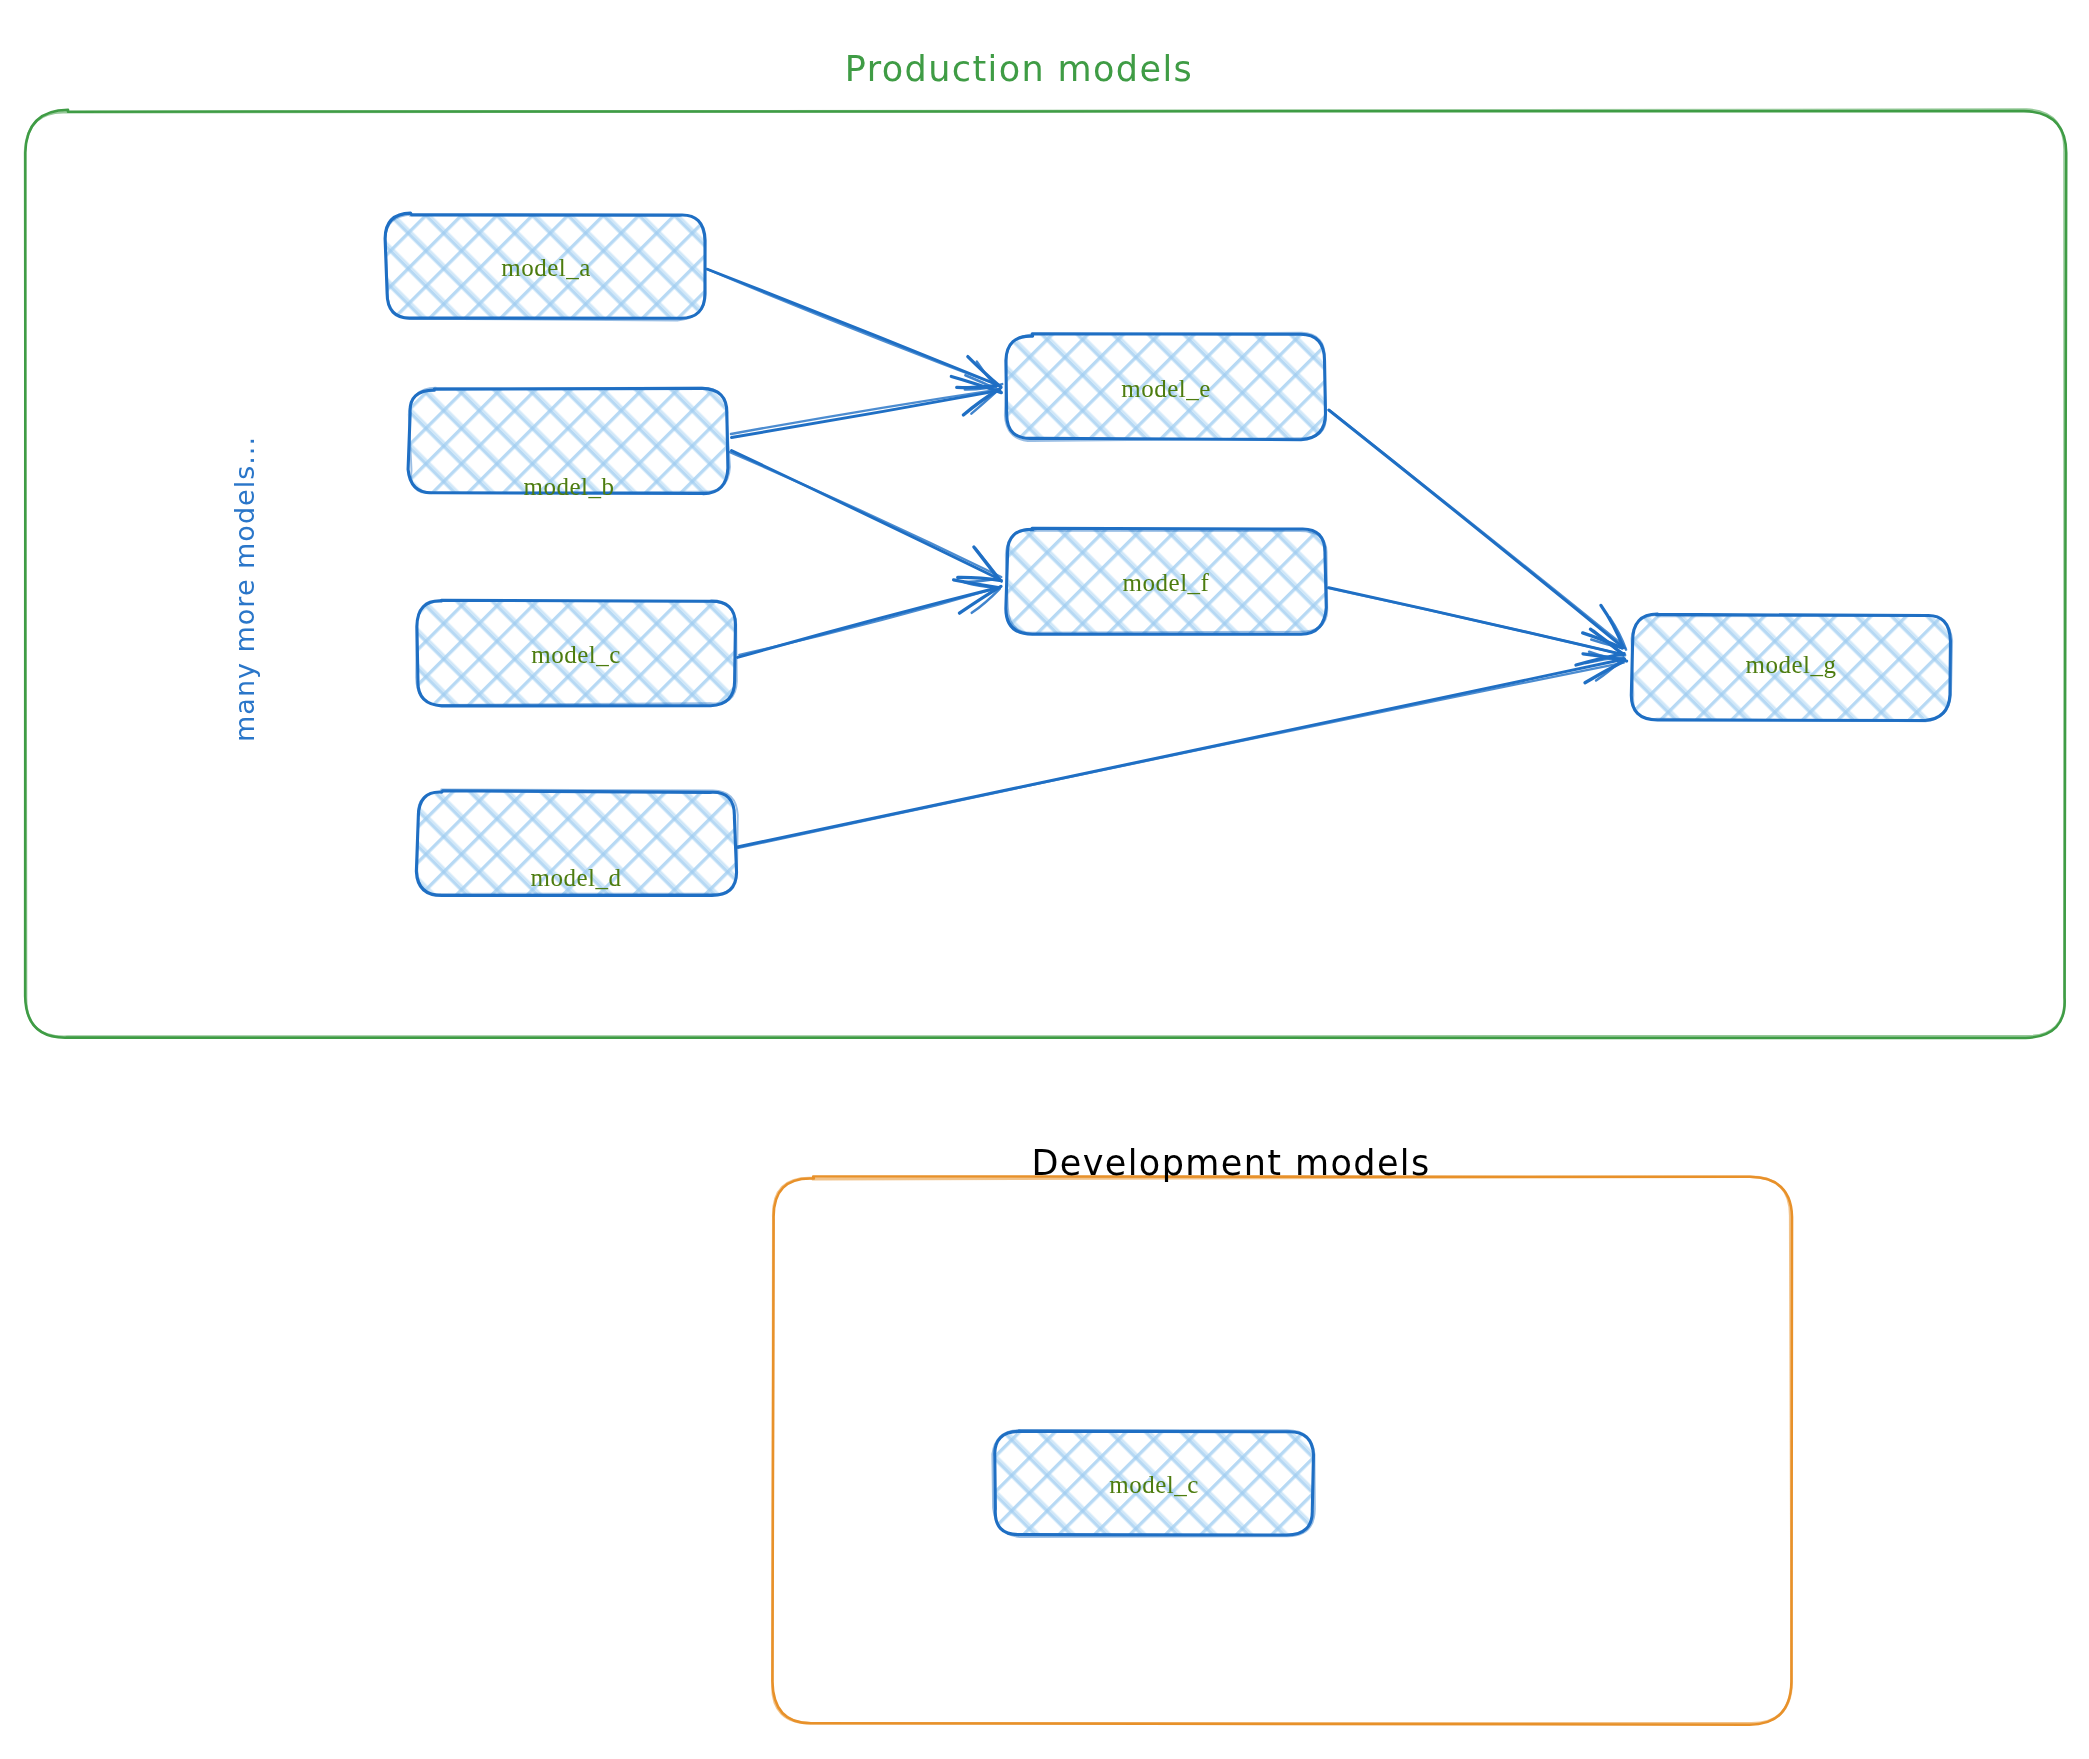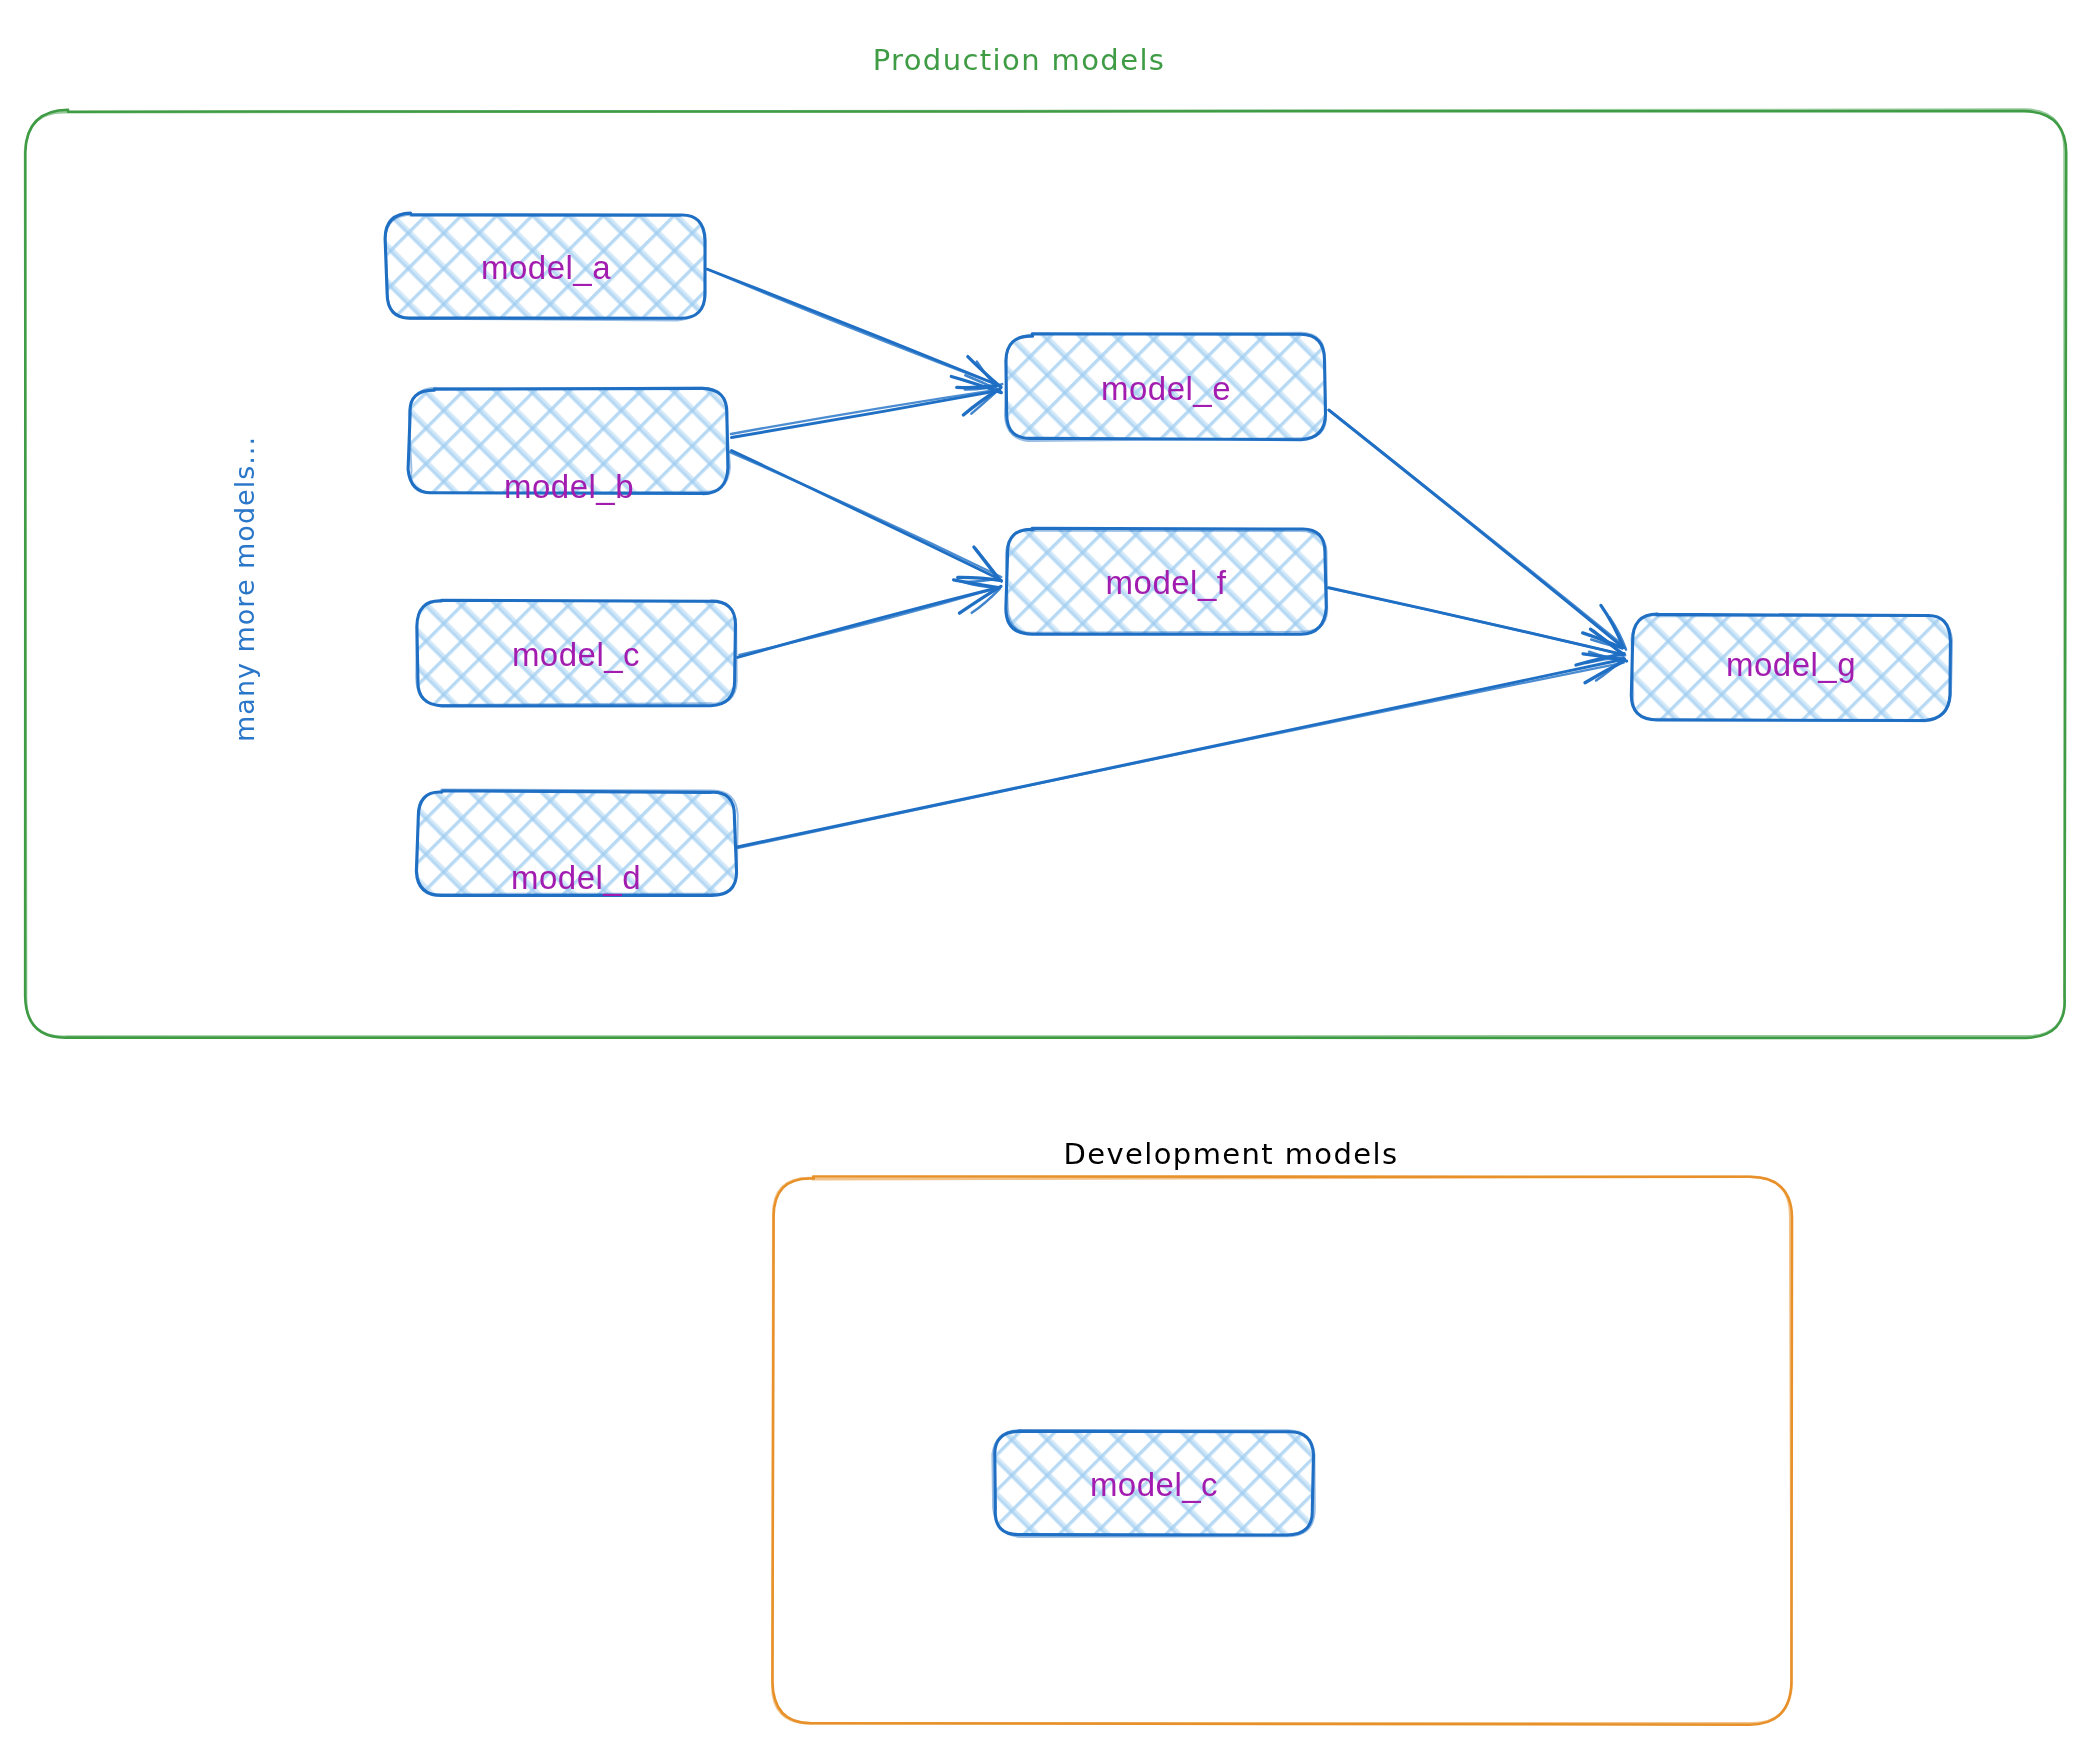"Production models" .group-label { font-size: 29px -> 35px; margin-top: none -> 6px }
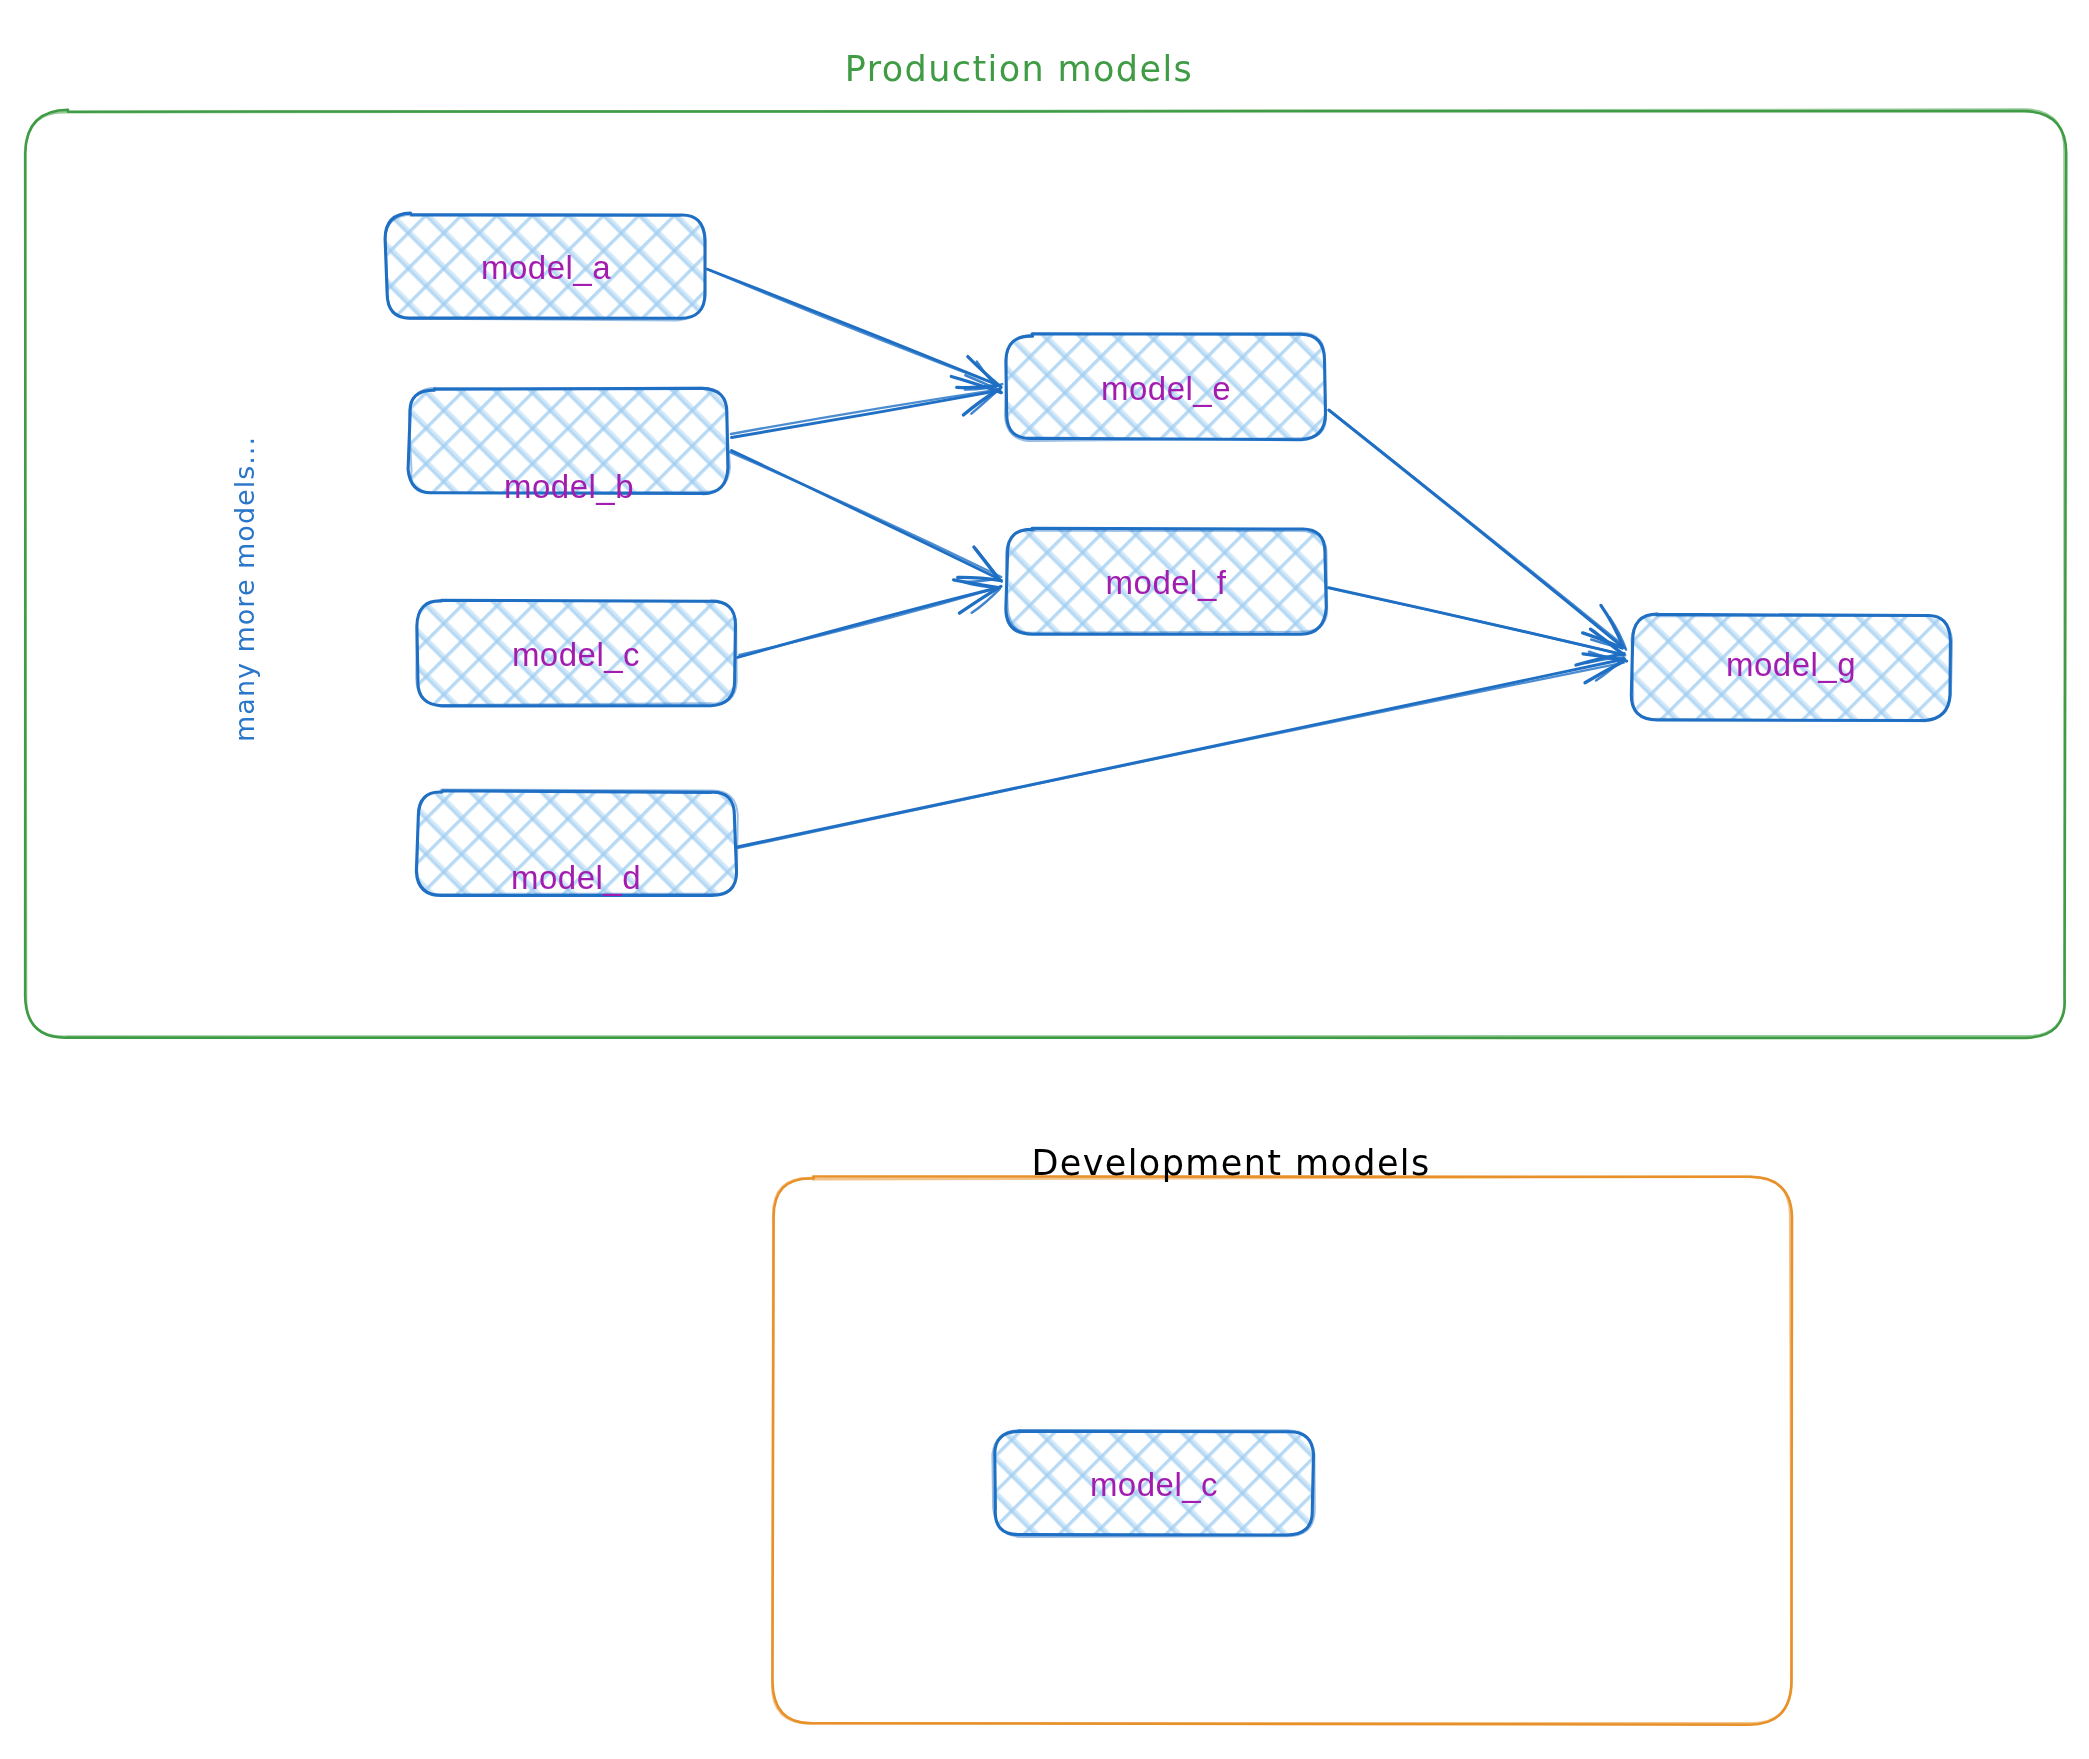"model_a" .node-label { color: #a21caf -> #4d7c0f; font-family: Liberation Sans, sans-serif -> Liberation Serif, serif; font-size: 33px -> 25px }
